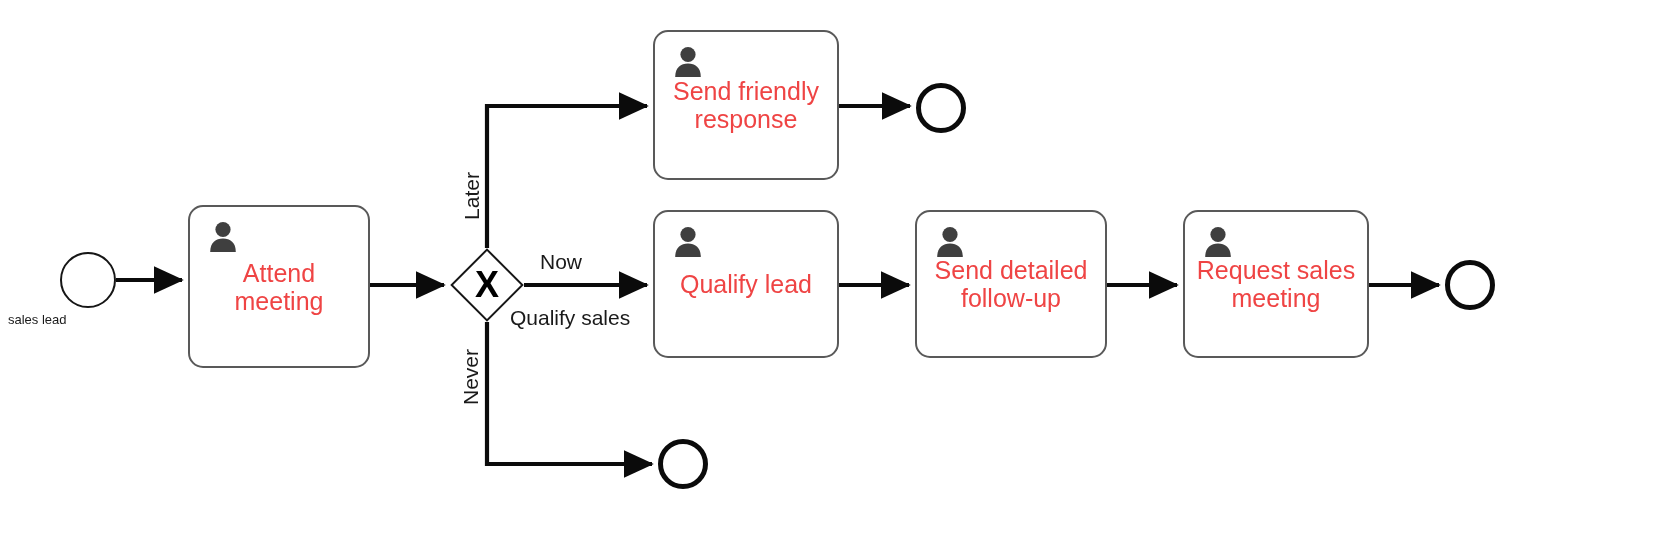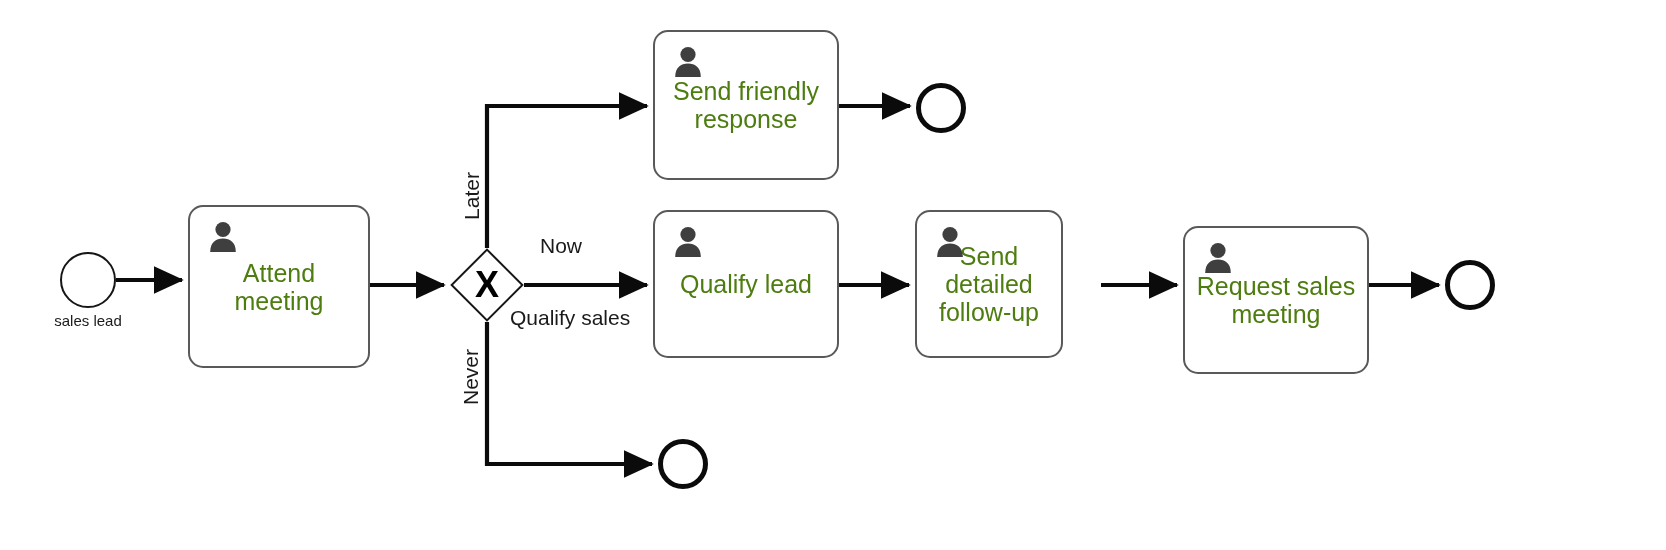"Send friendly" .task-label { color: #4d7c0f -> #ef4444 }
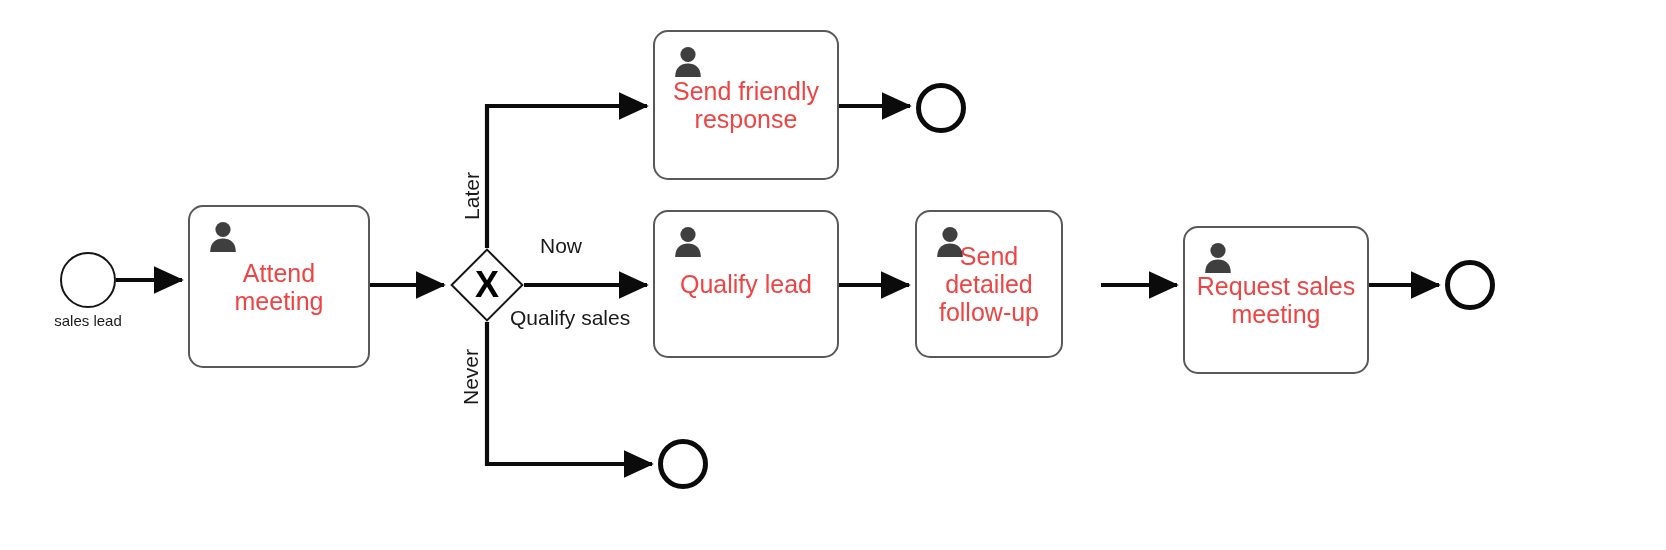"Now" div.flow-label { top: 234px -> 250px }
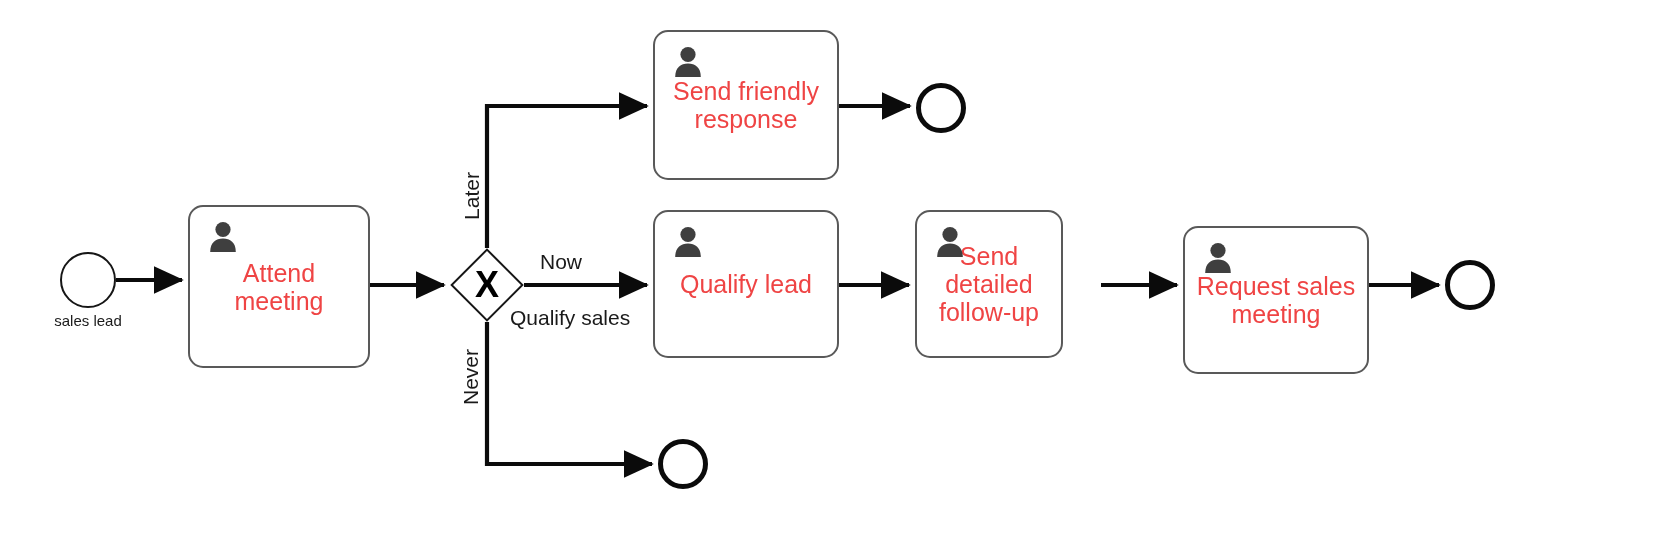"Send detailed" div.task { width: 148px -> 192px }
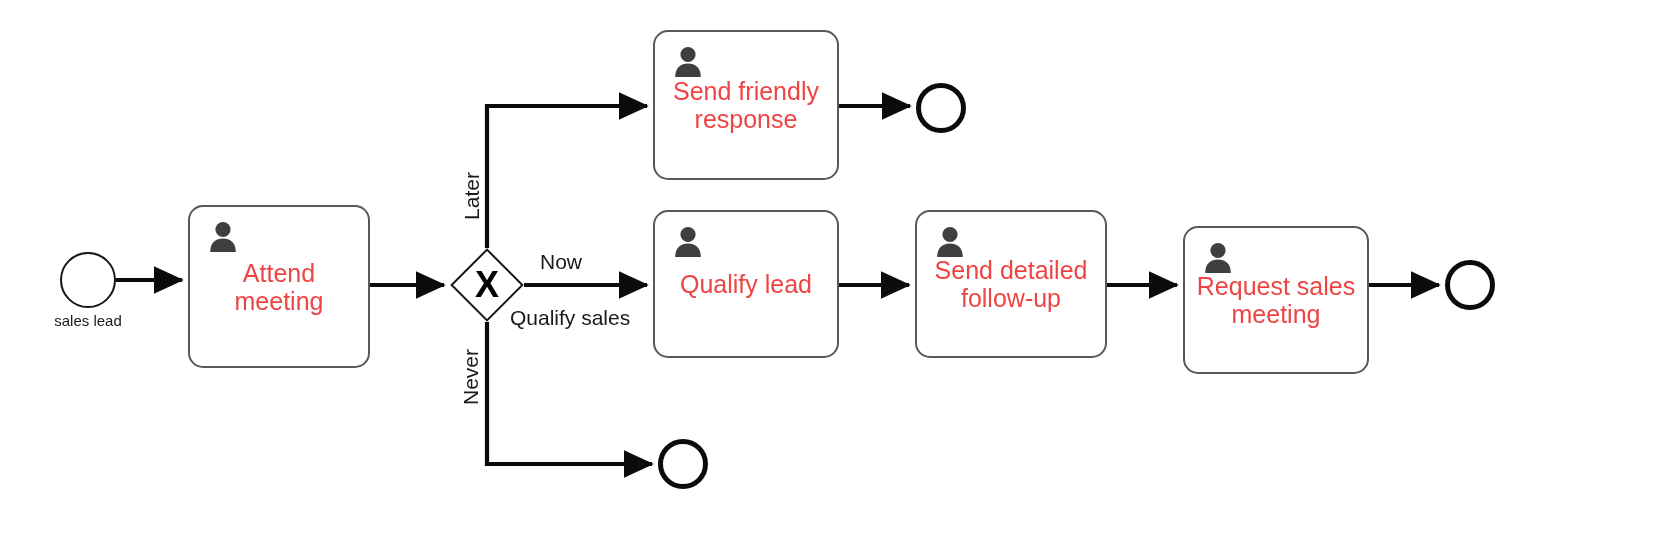"Request sales" div.task { top: 226px -> 210px }
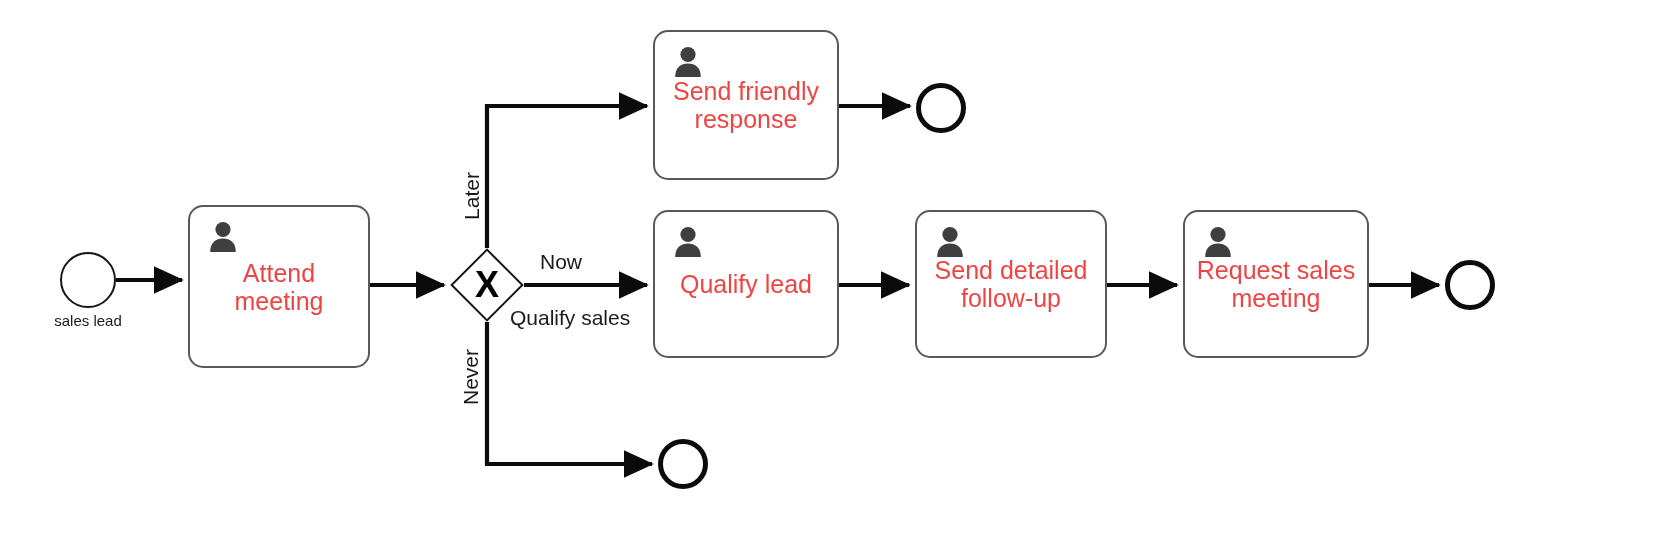"sales lead" .event-label { font-size: 15px -> 13px; text-align: center -> none }
